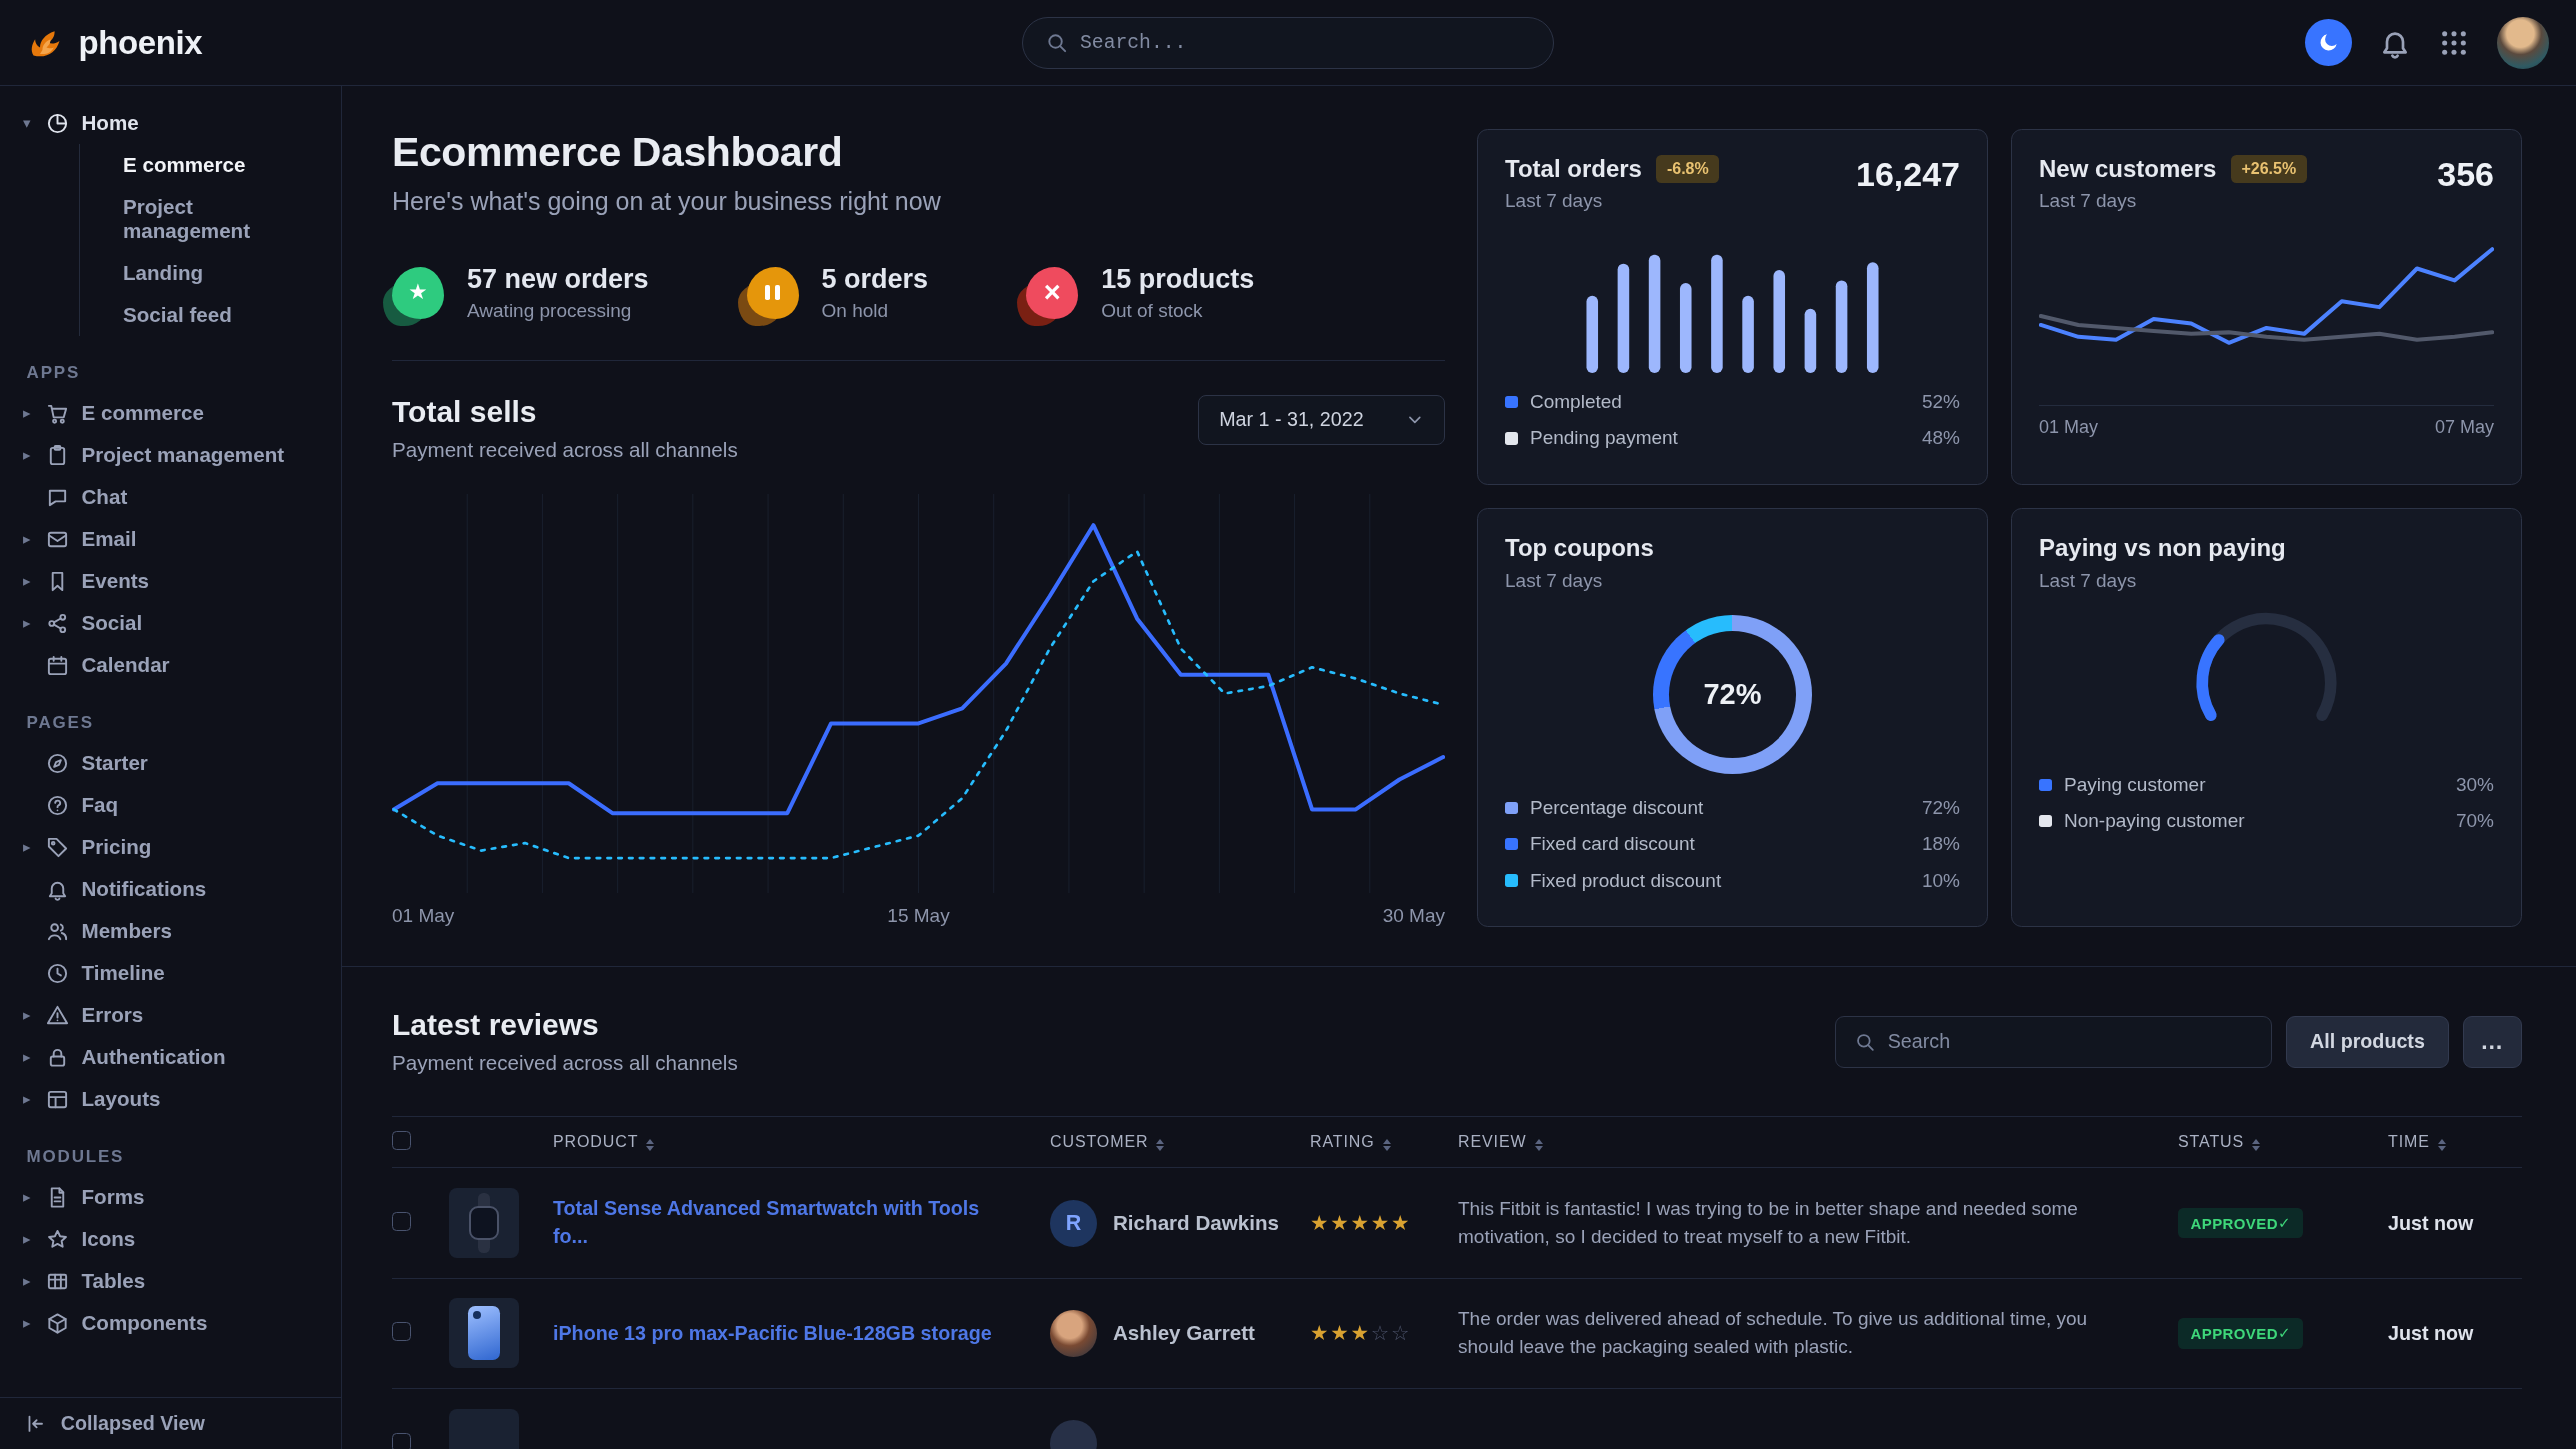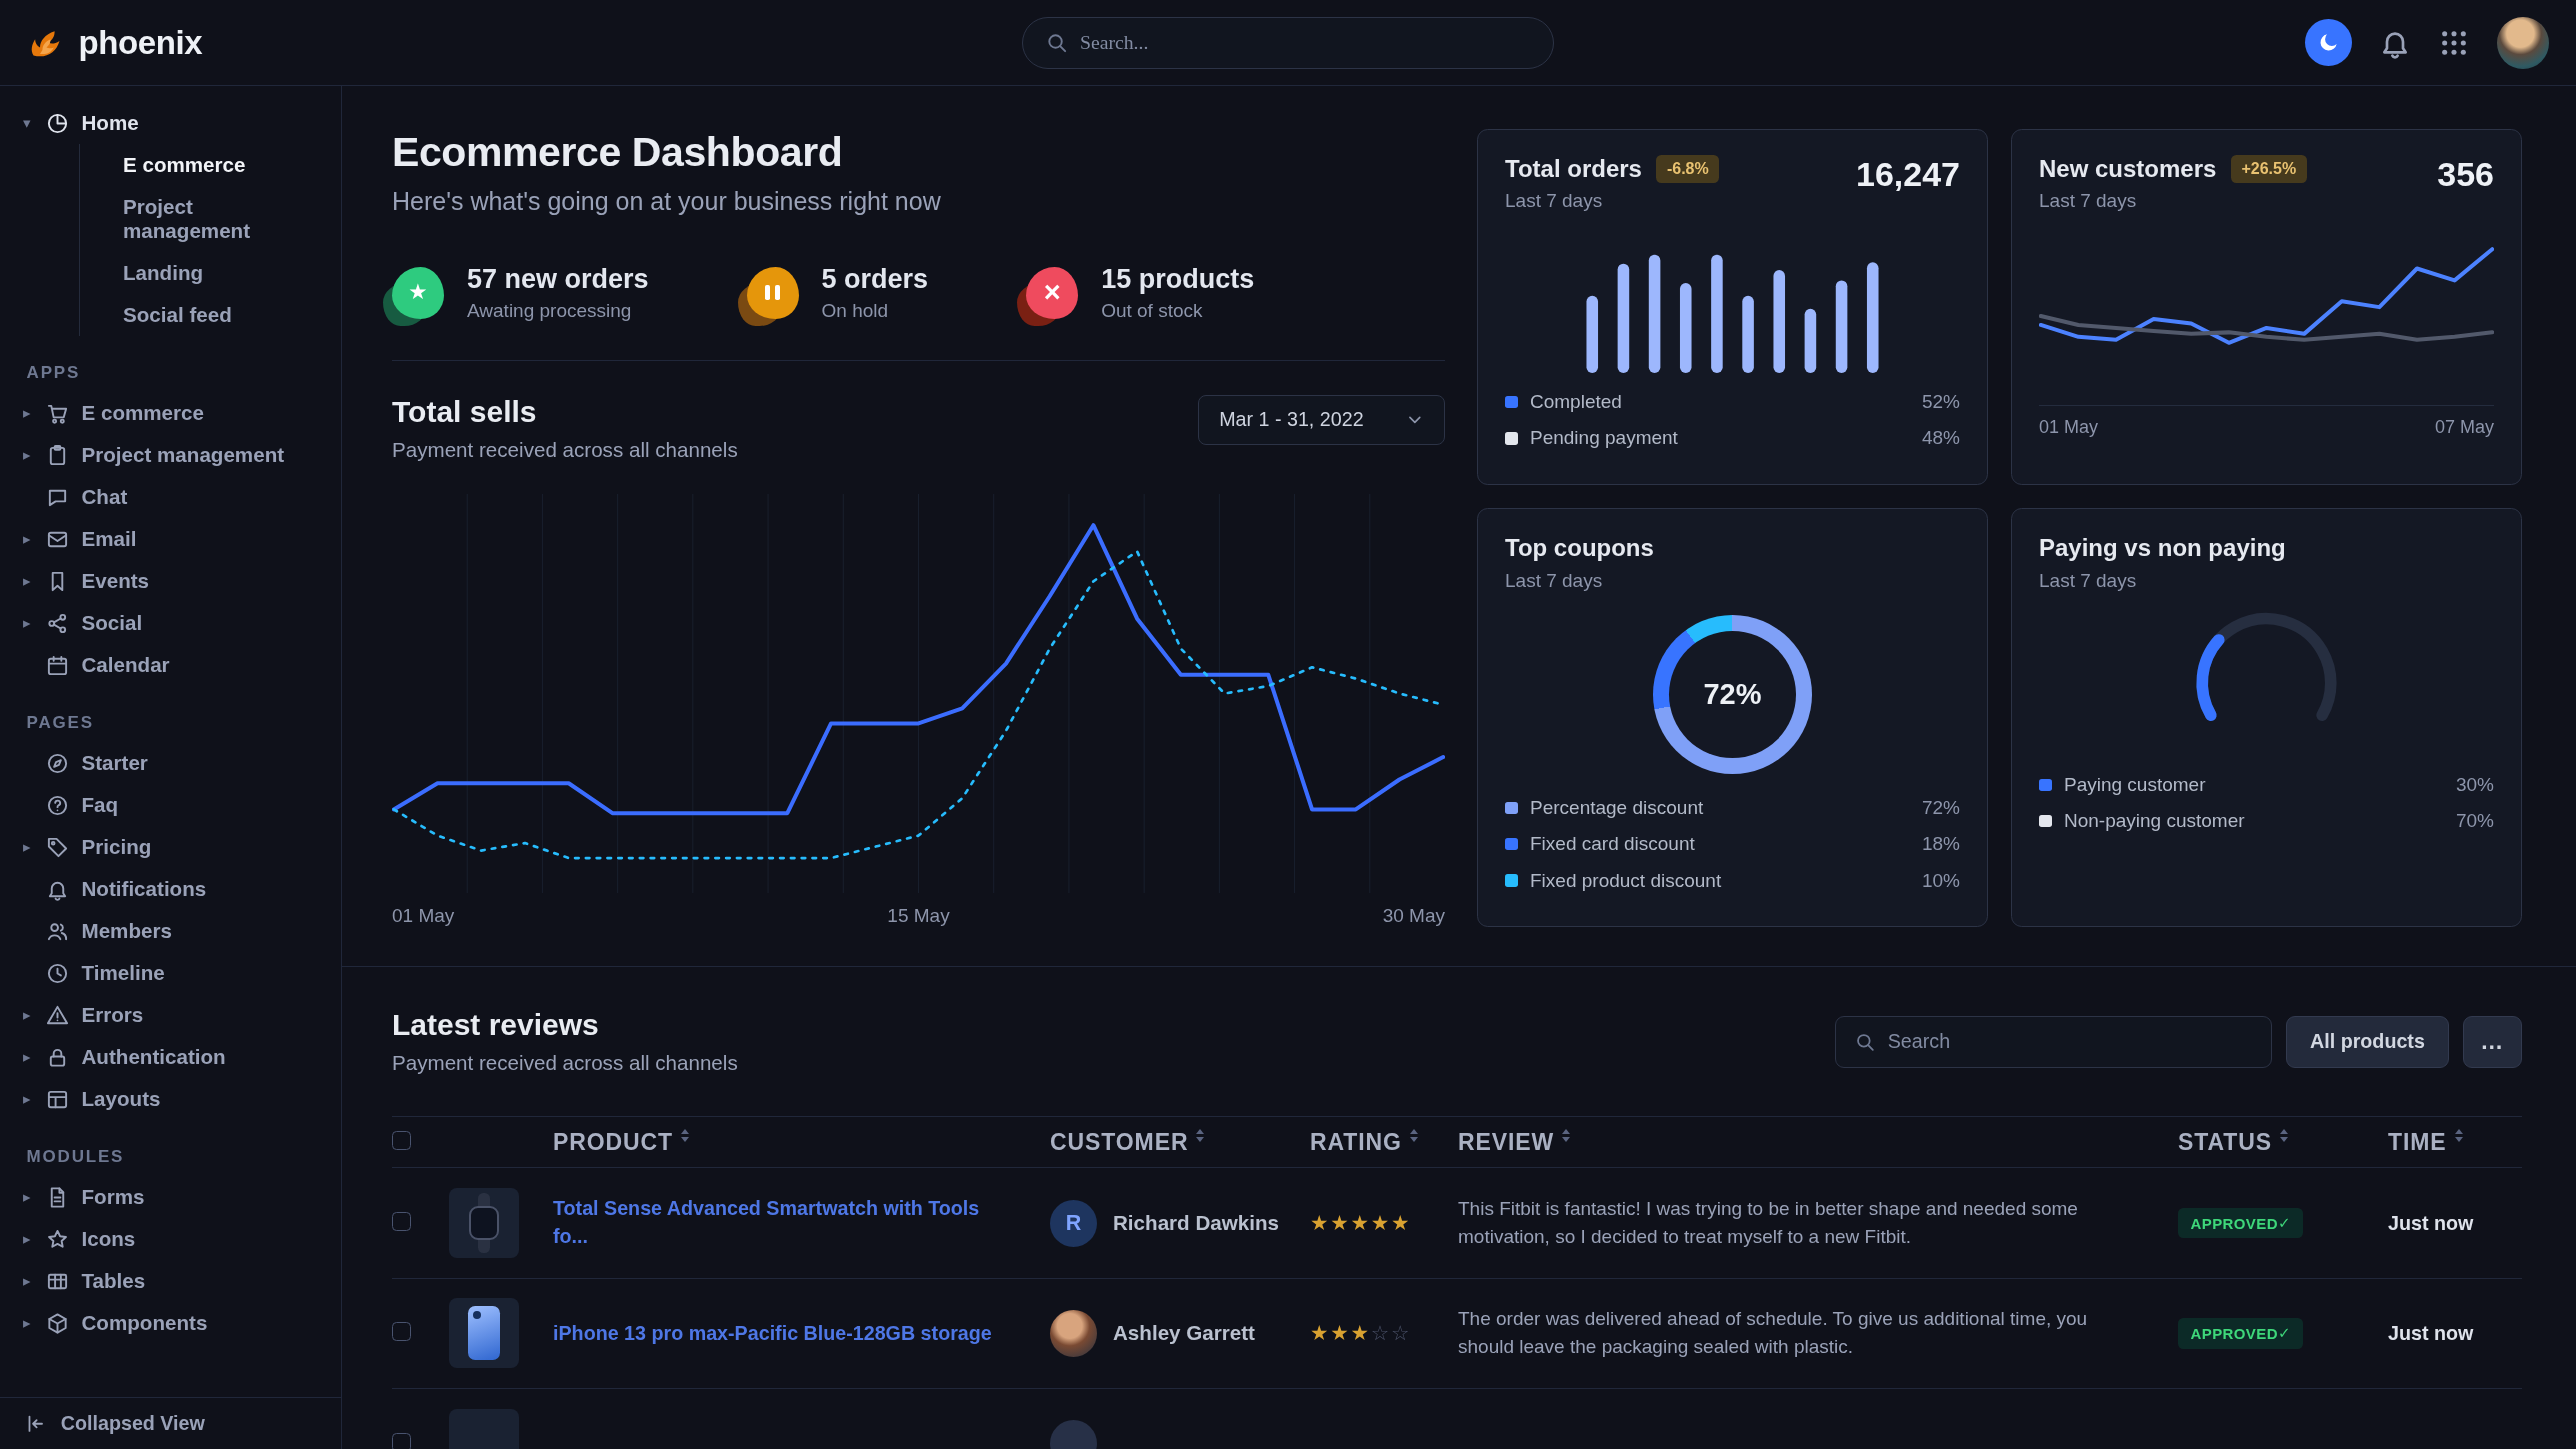"Search..." .nav-search input { font-family: Liberation Serif, serif -> Liberation Mono, monospace }
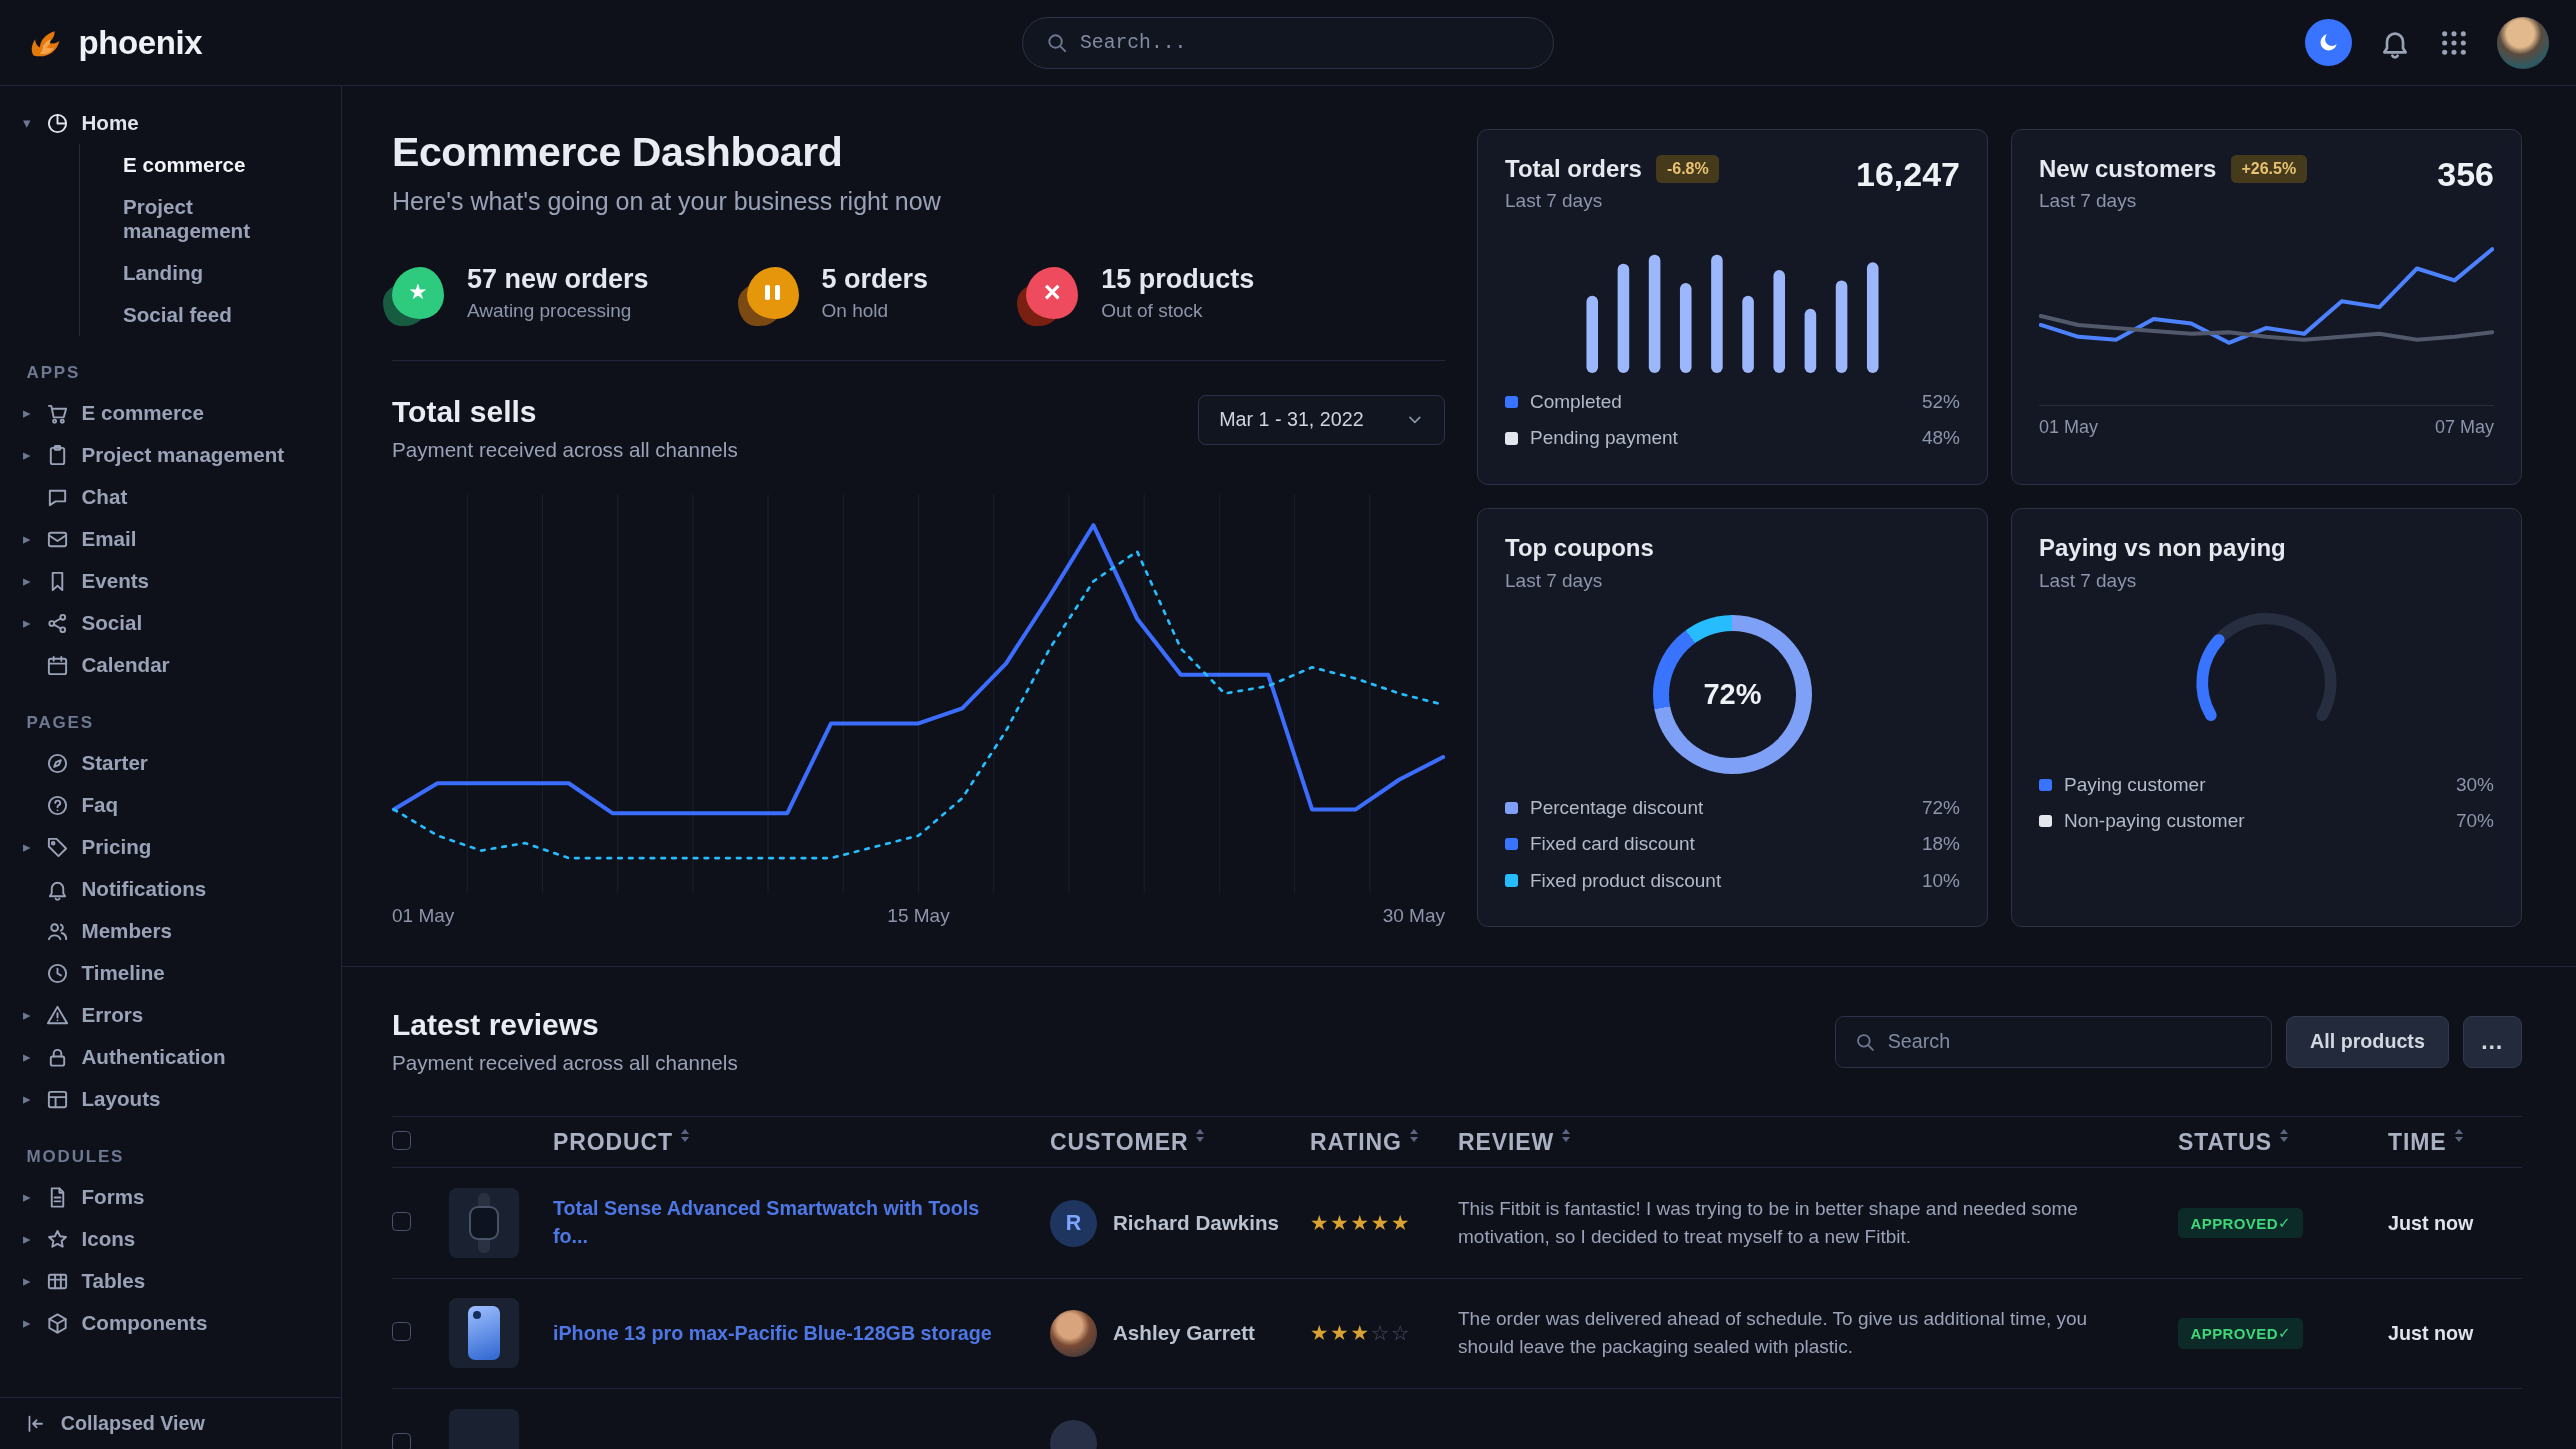"PRODUCT" .th { align-items: flex-start -> flex-end; font-size: 23px -> 16px; font-weight: 700 -> 400 }
